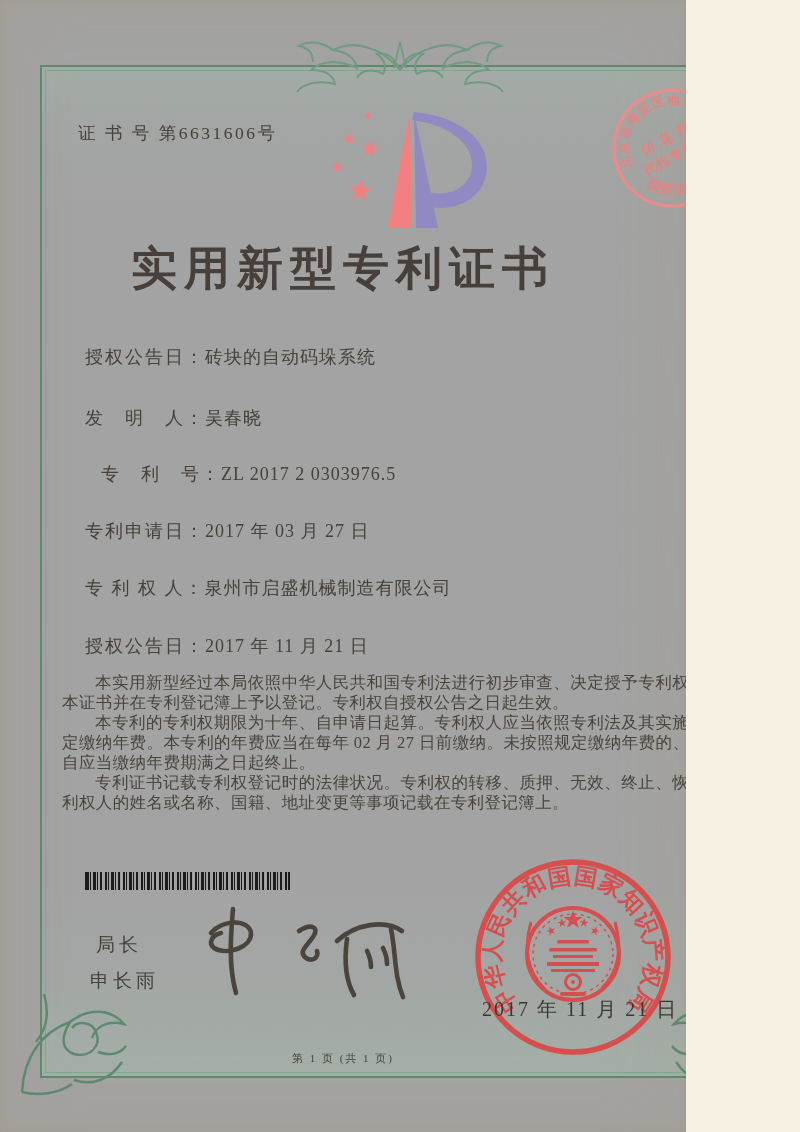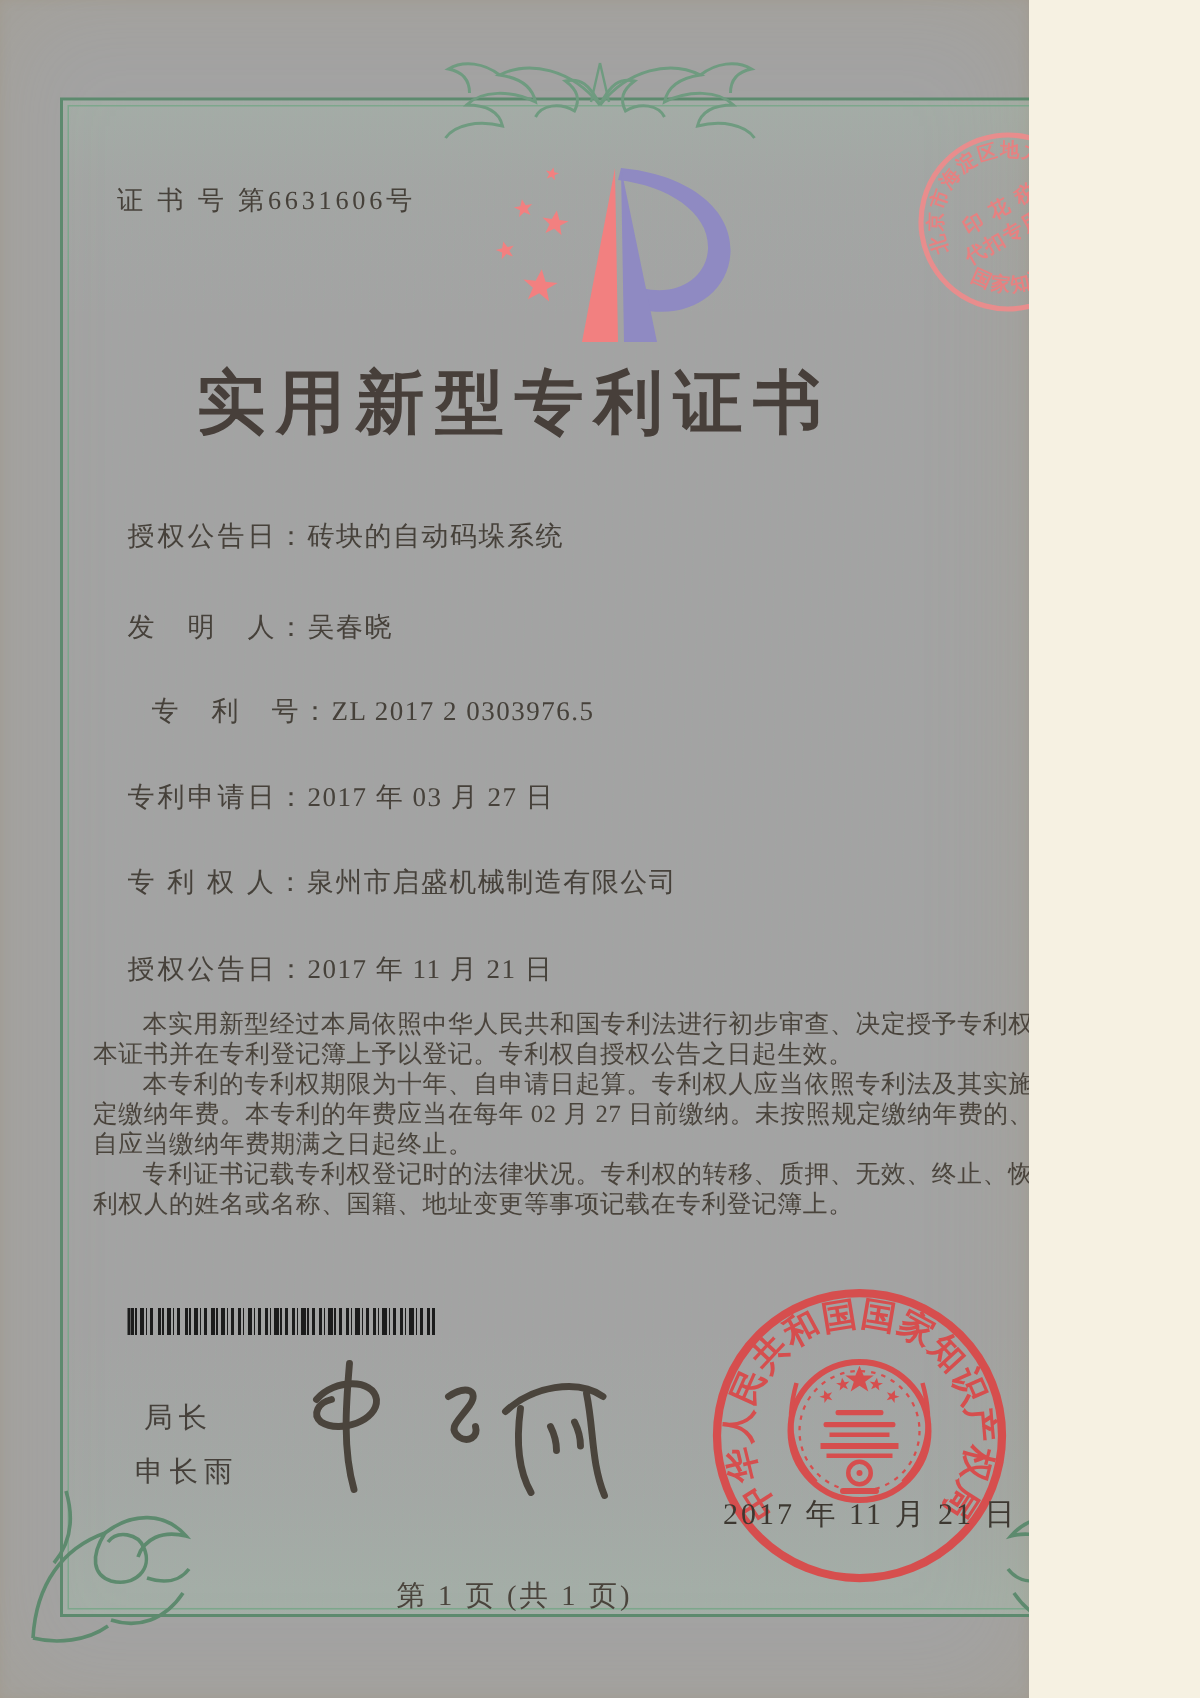"第 1 页 (共 1" .footer { font-size: 19px -> 11px }
